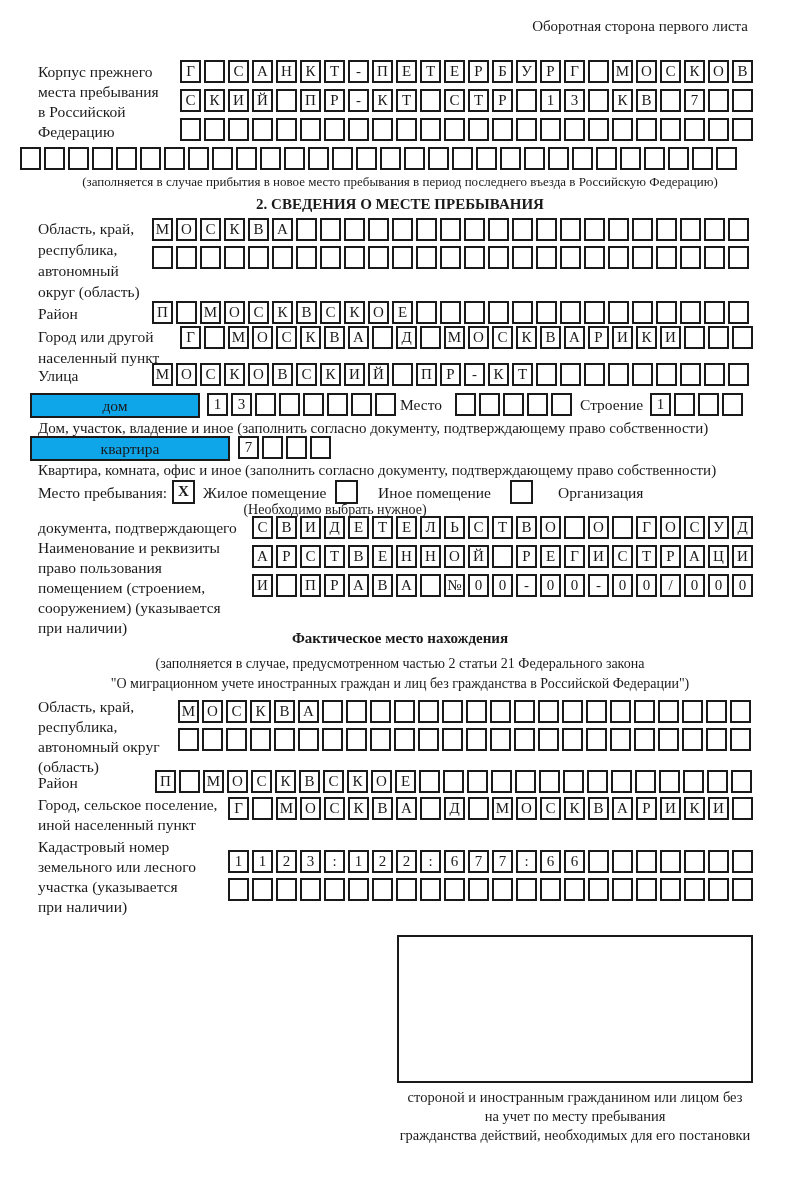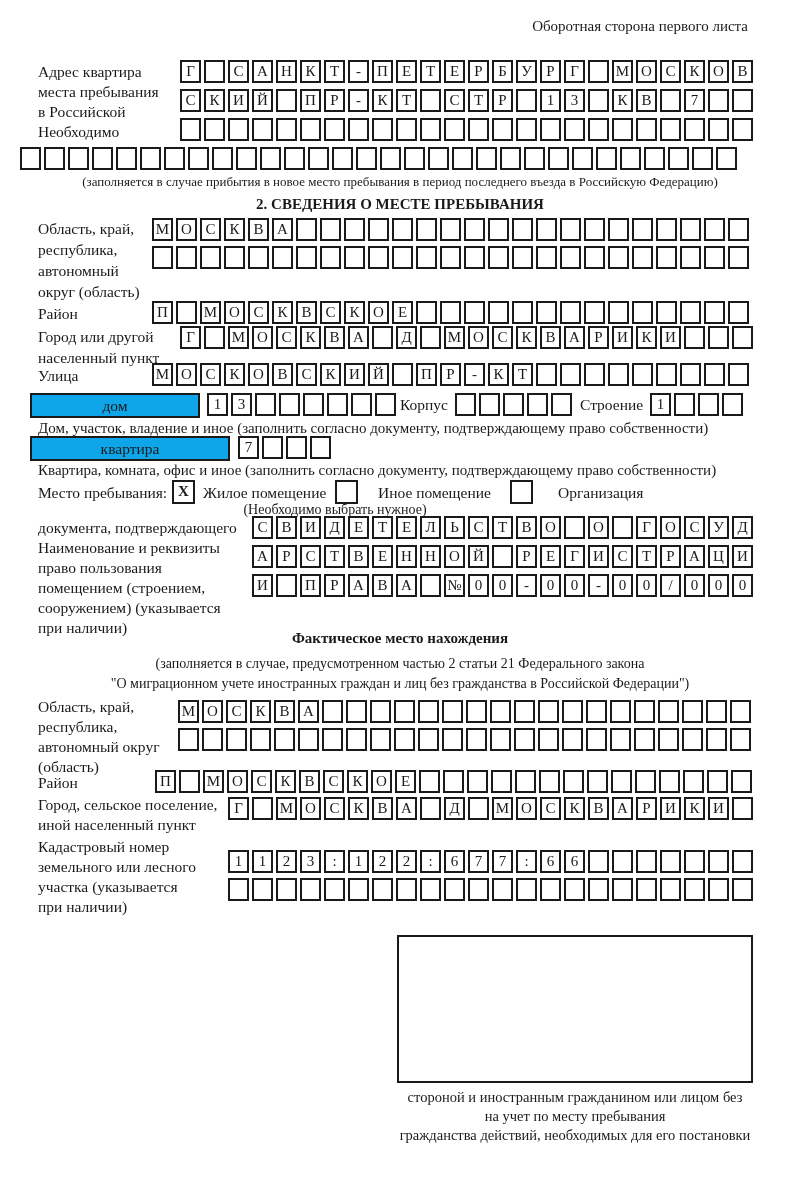"Адрес квартира" div { text: Адрес квартира -> Корпус прежнего }
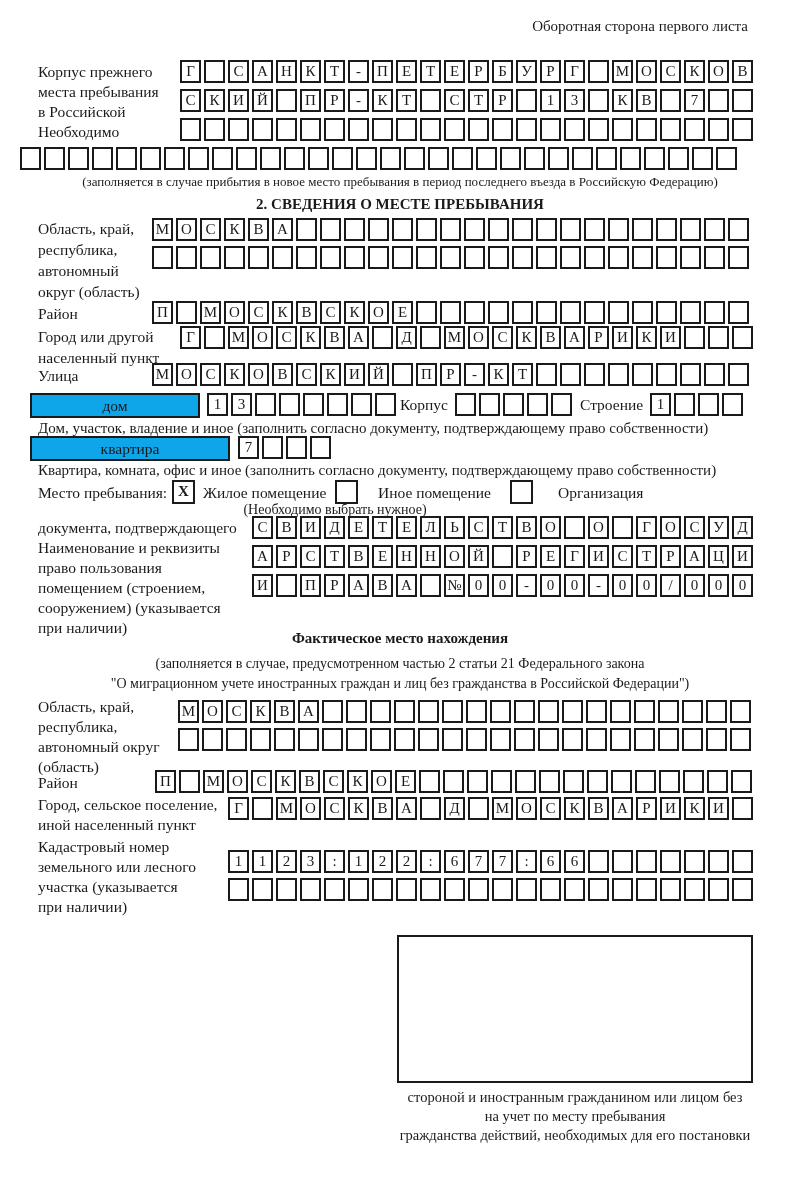"Необходимо" div { text: Необходимо -> Федерацию }
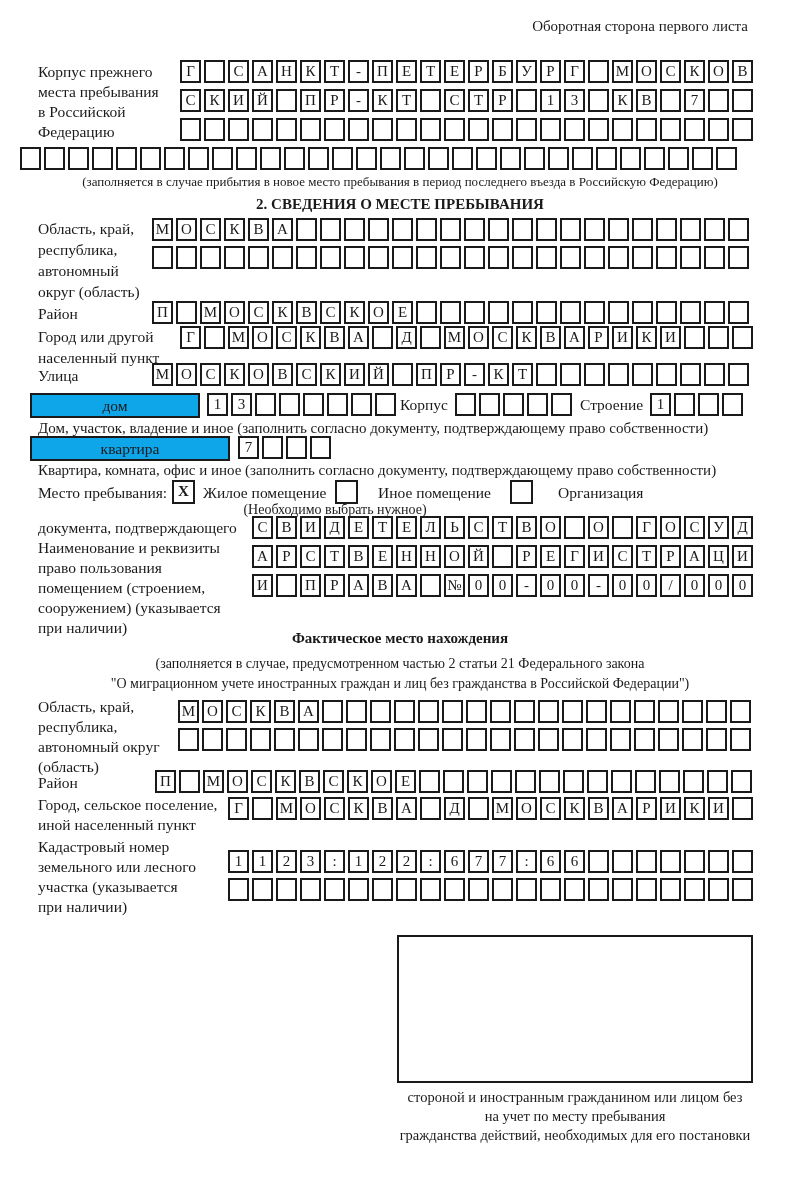"Корпус" div.lbl { text: Корпус -> Место }
